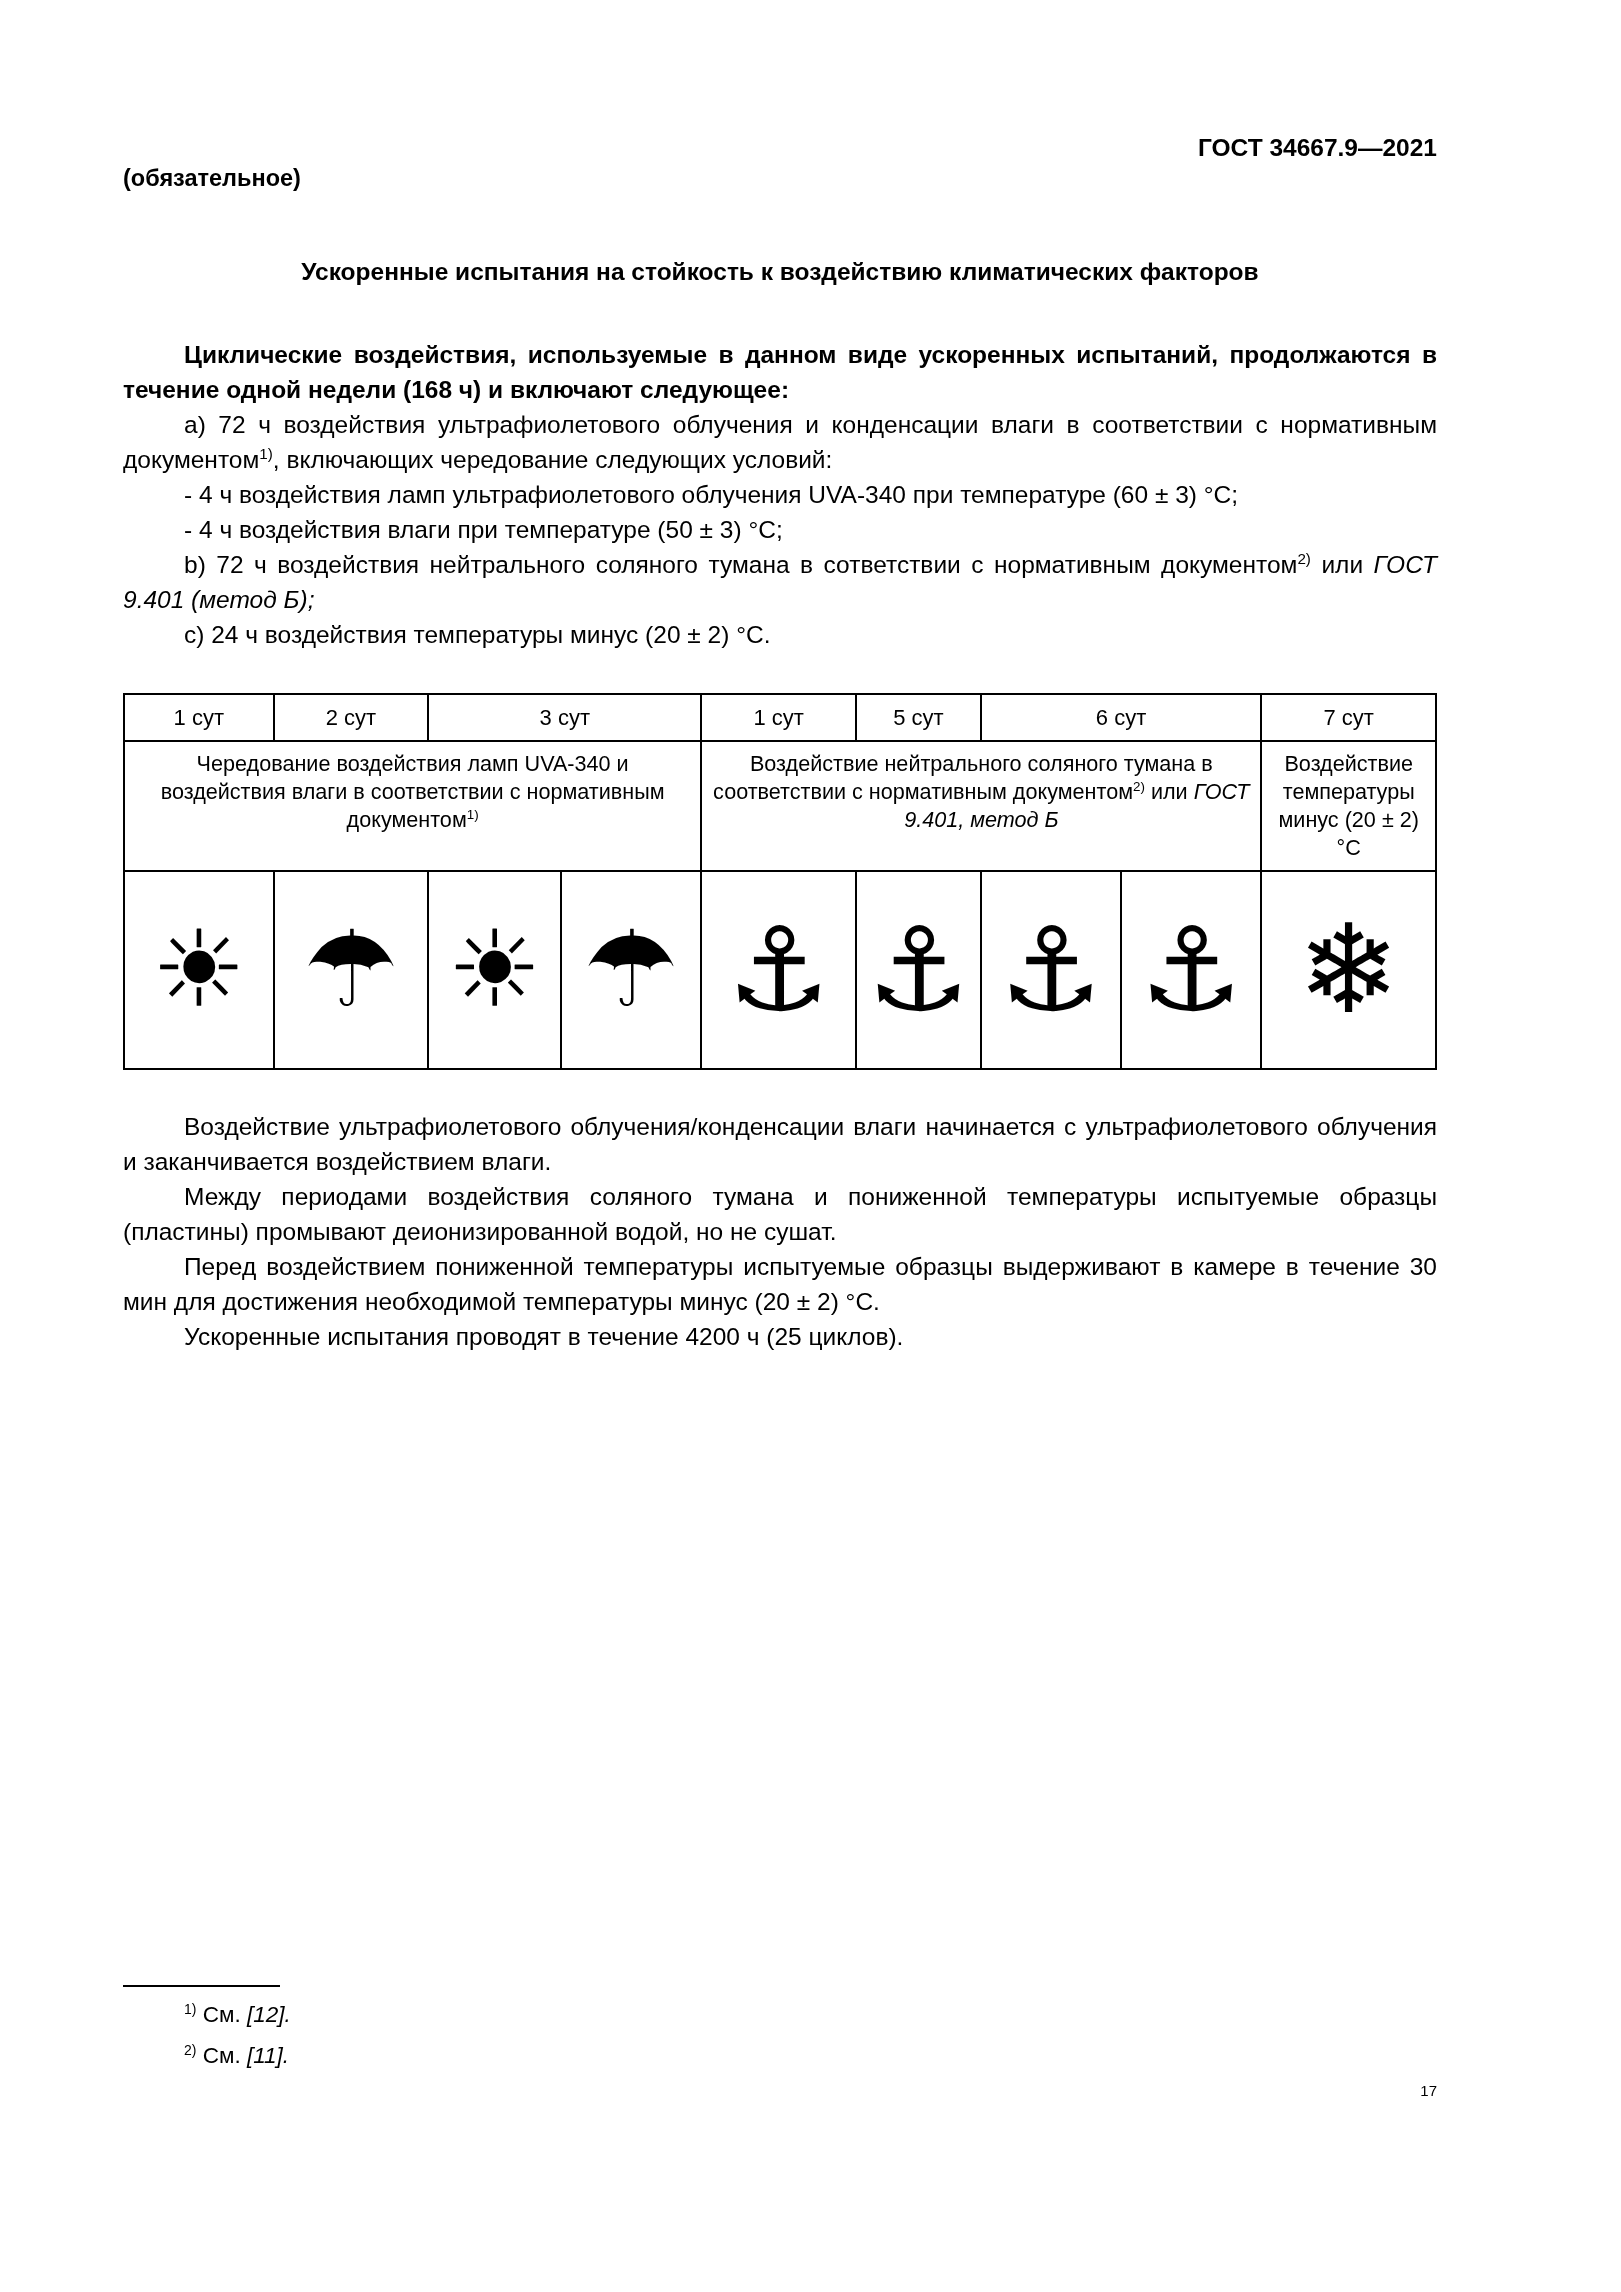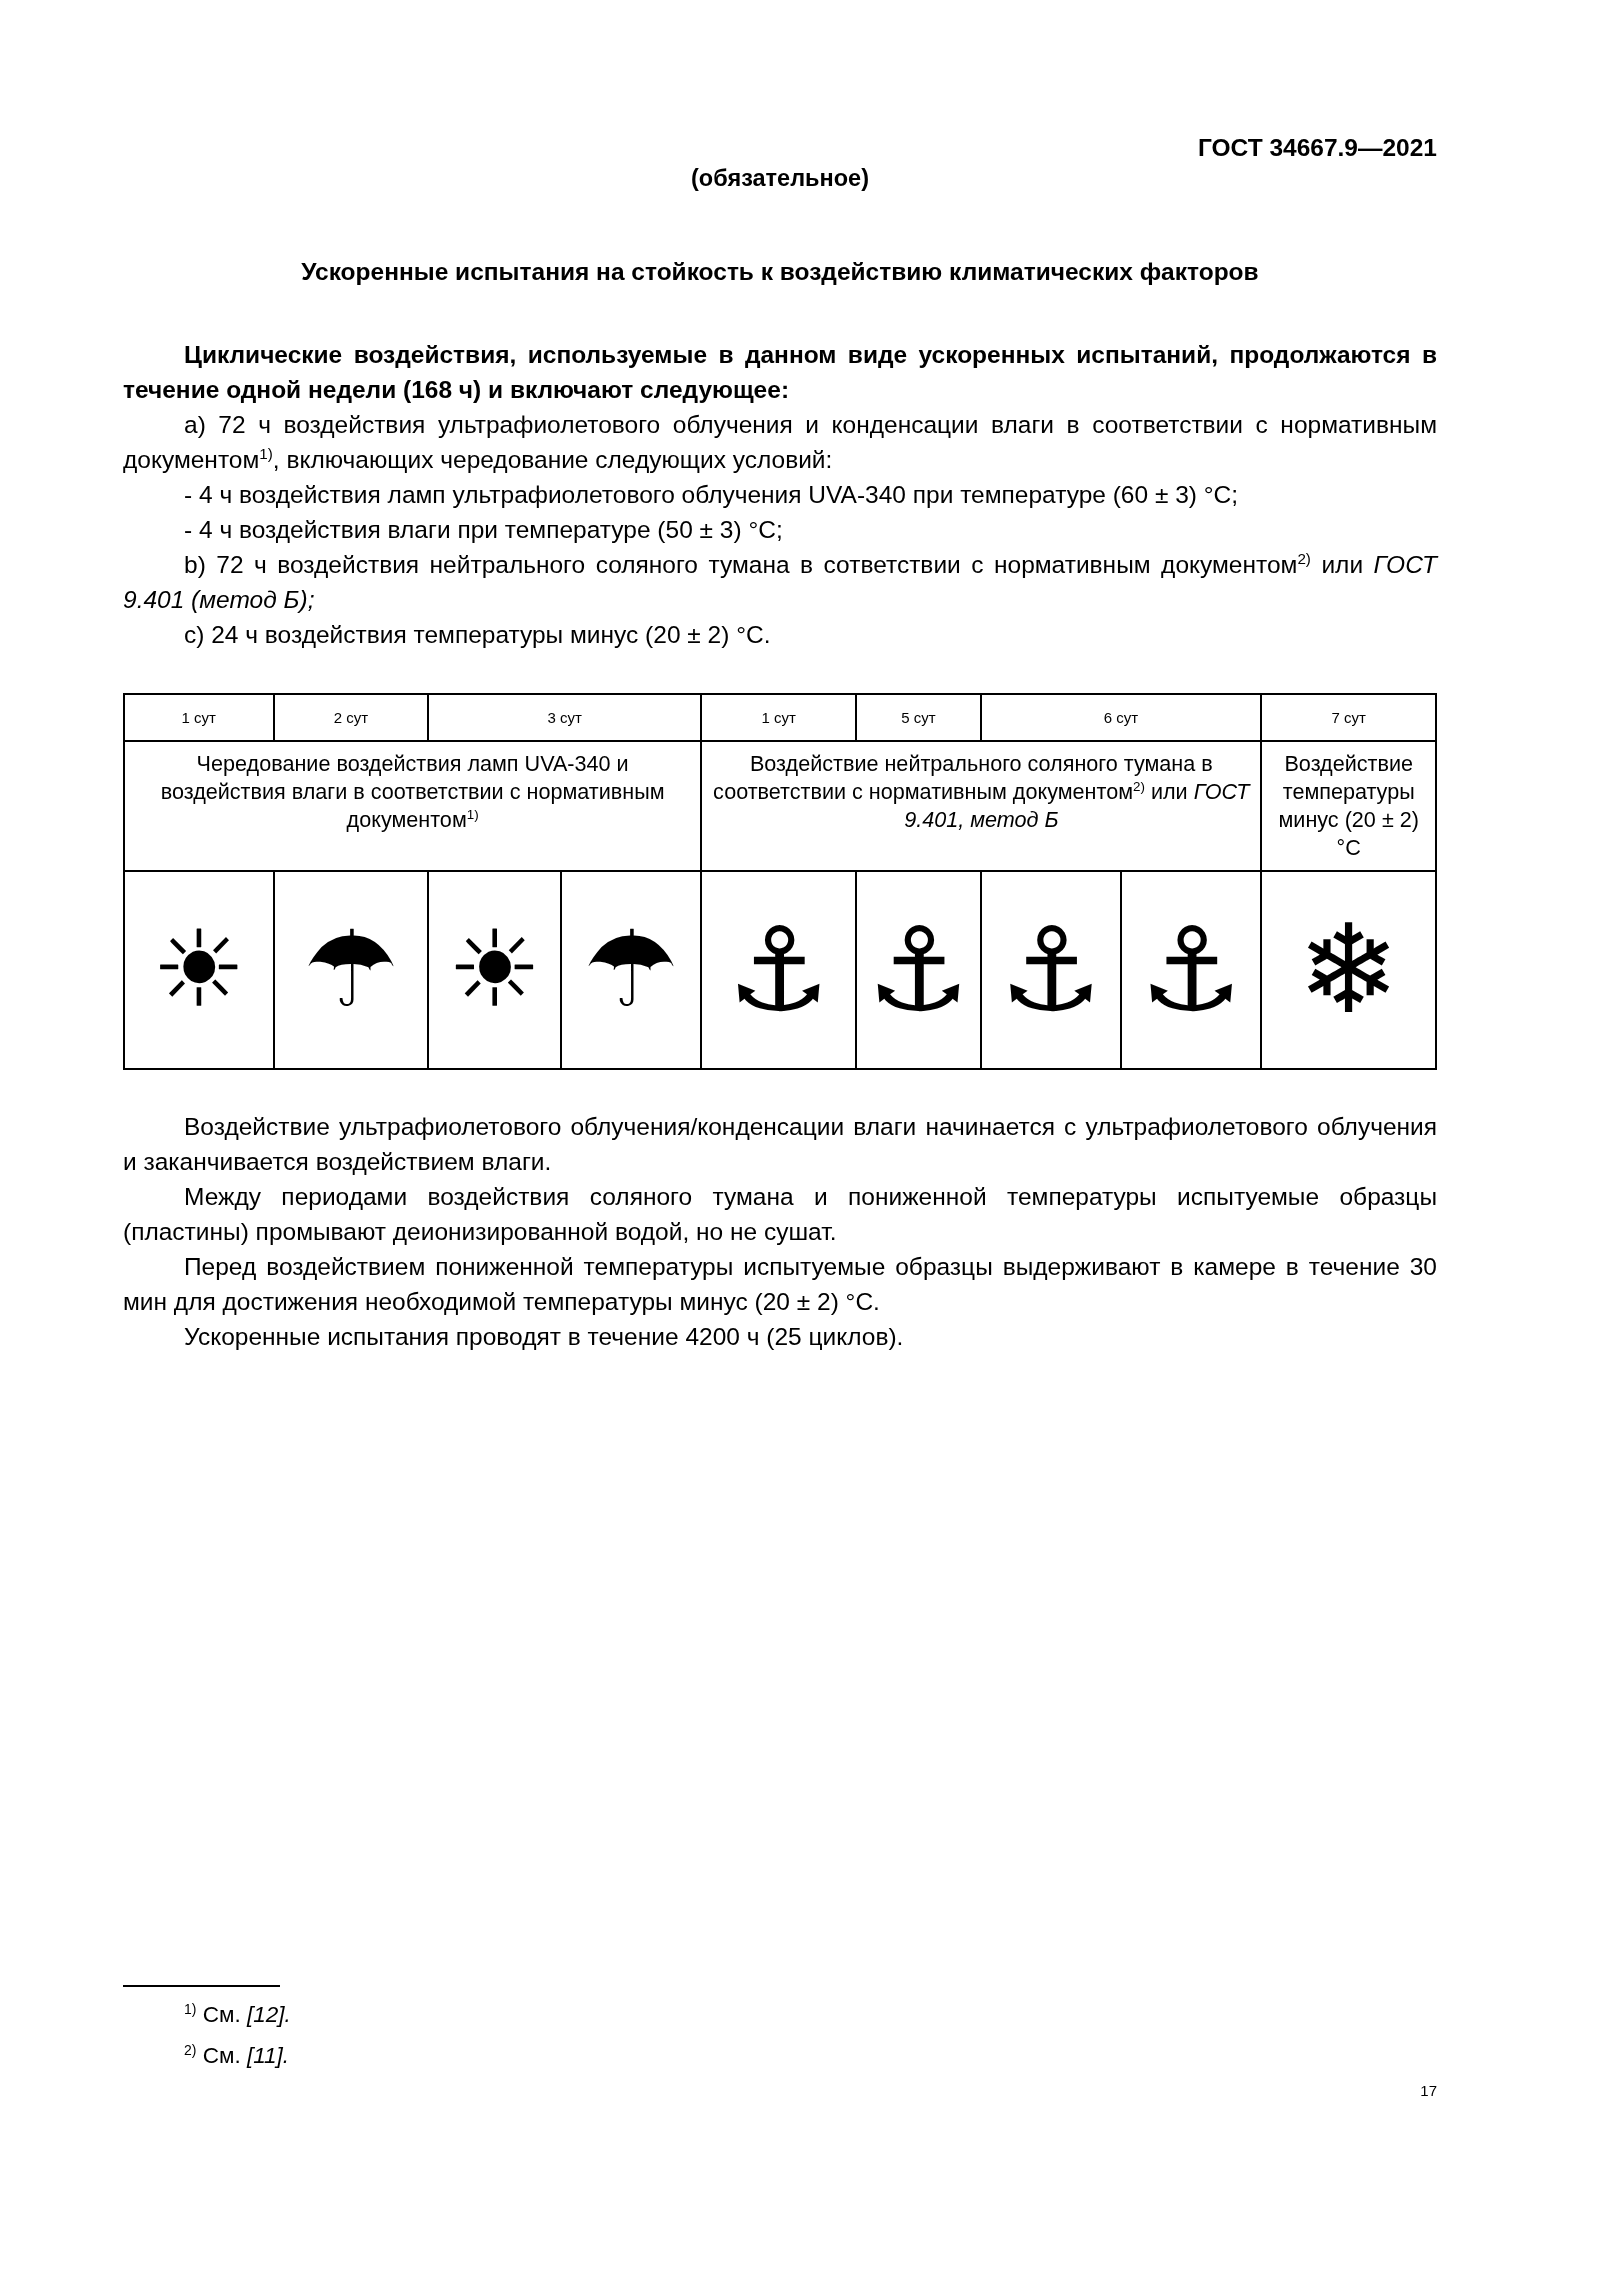"(обязательное)" .appendix-kind { text-align: center -> left }
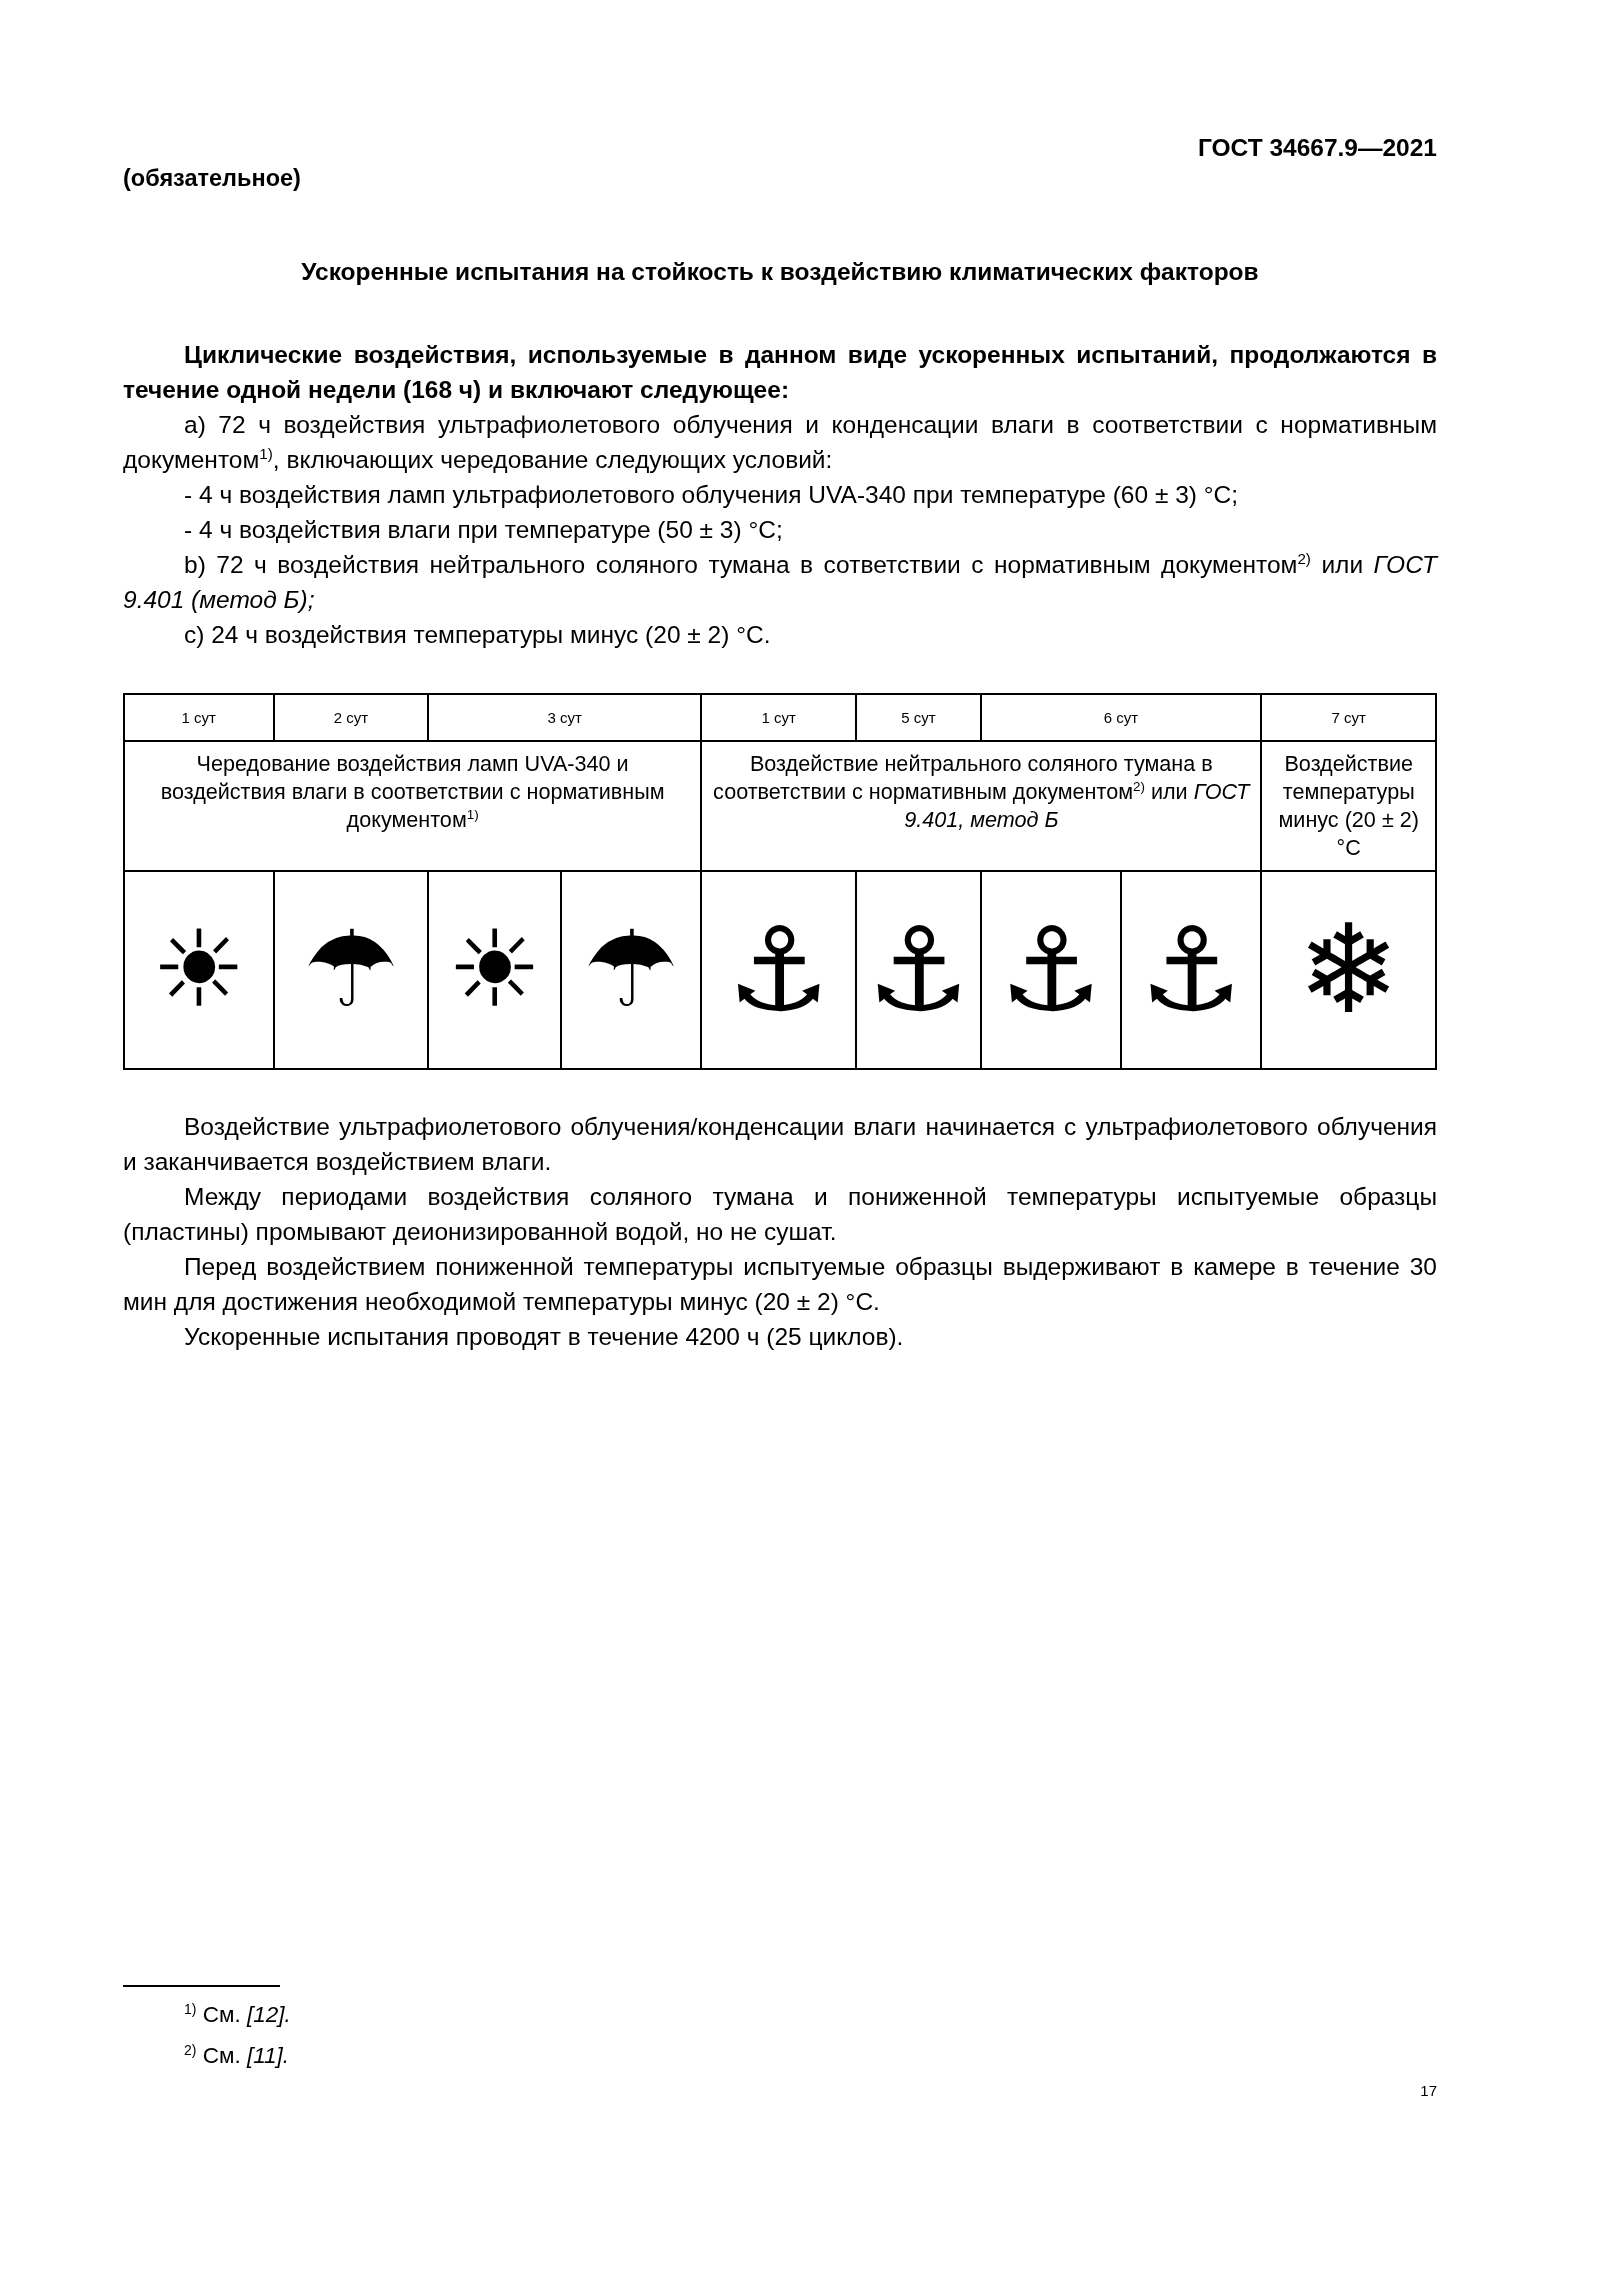"1 сут" .row-days td { font-size: 15px -> 22px }
